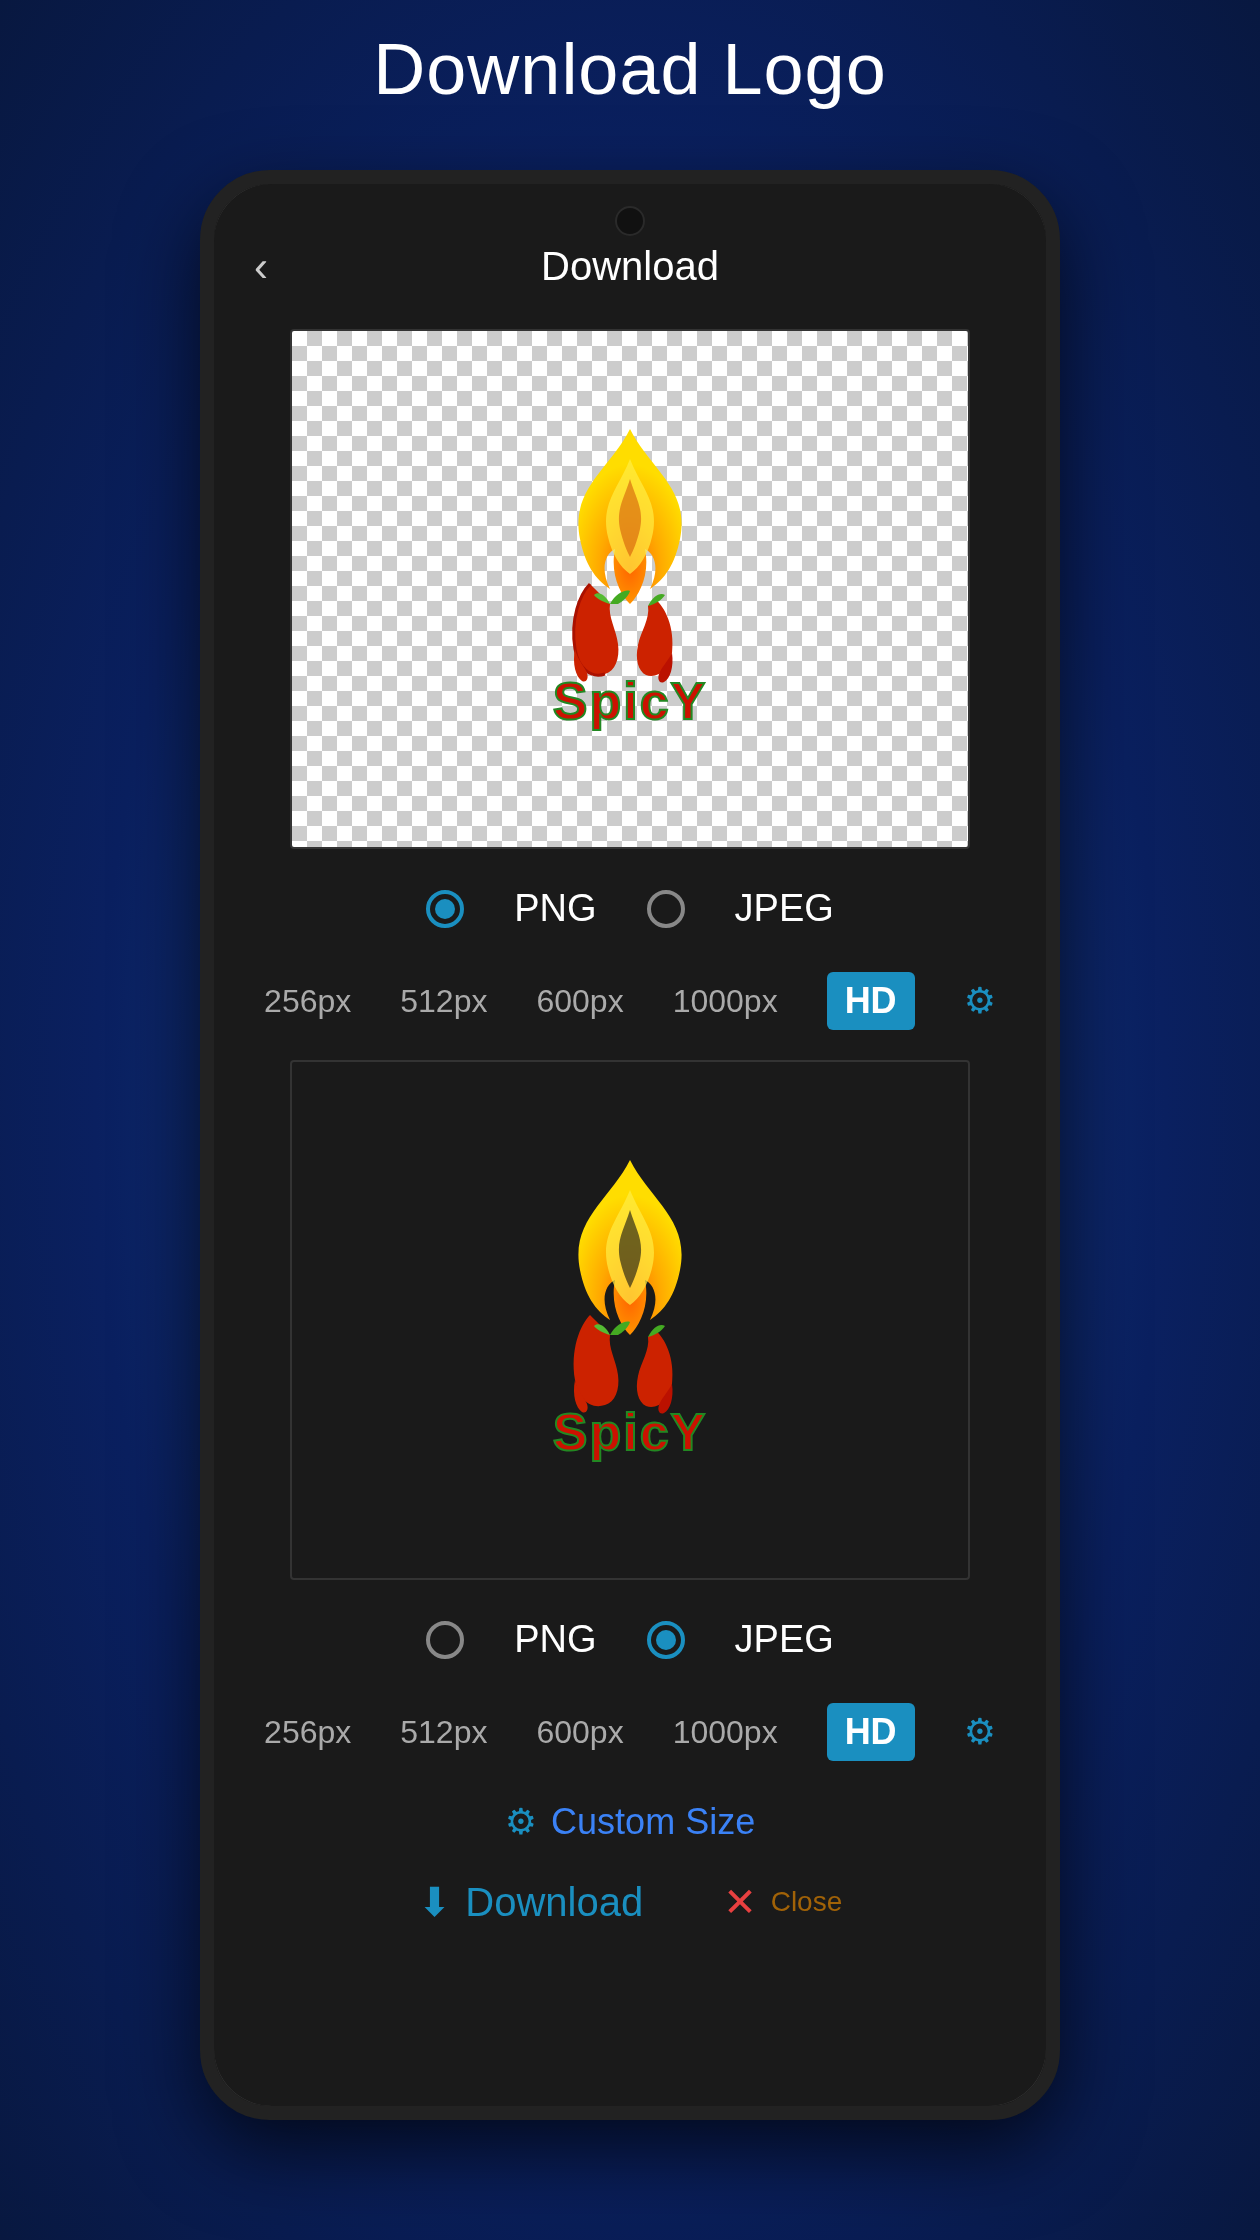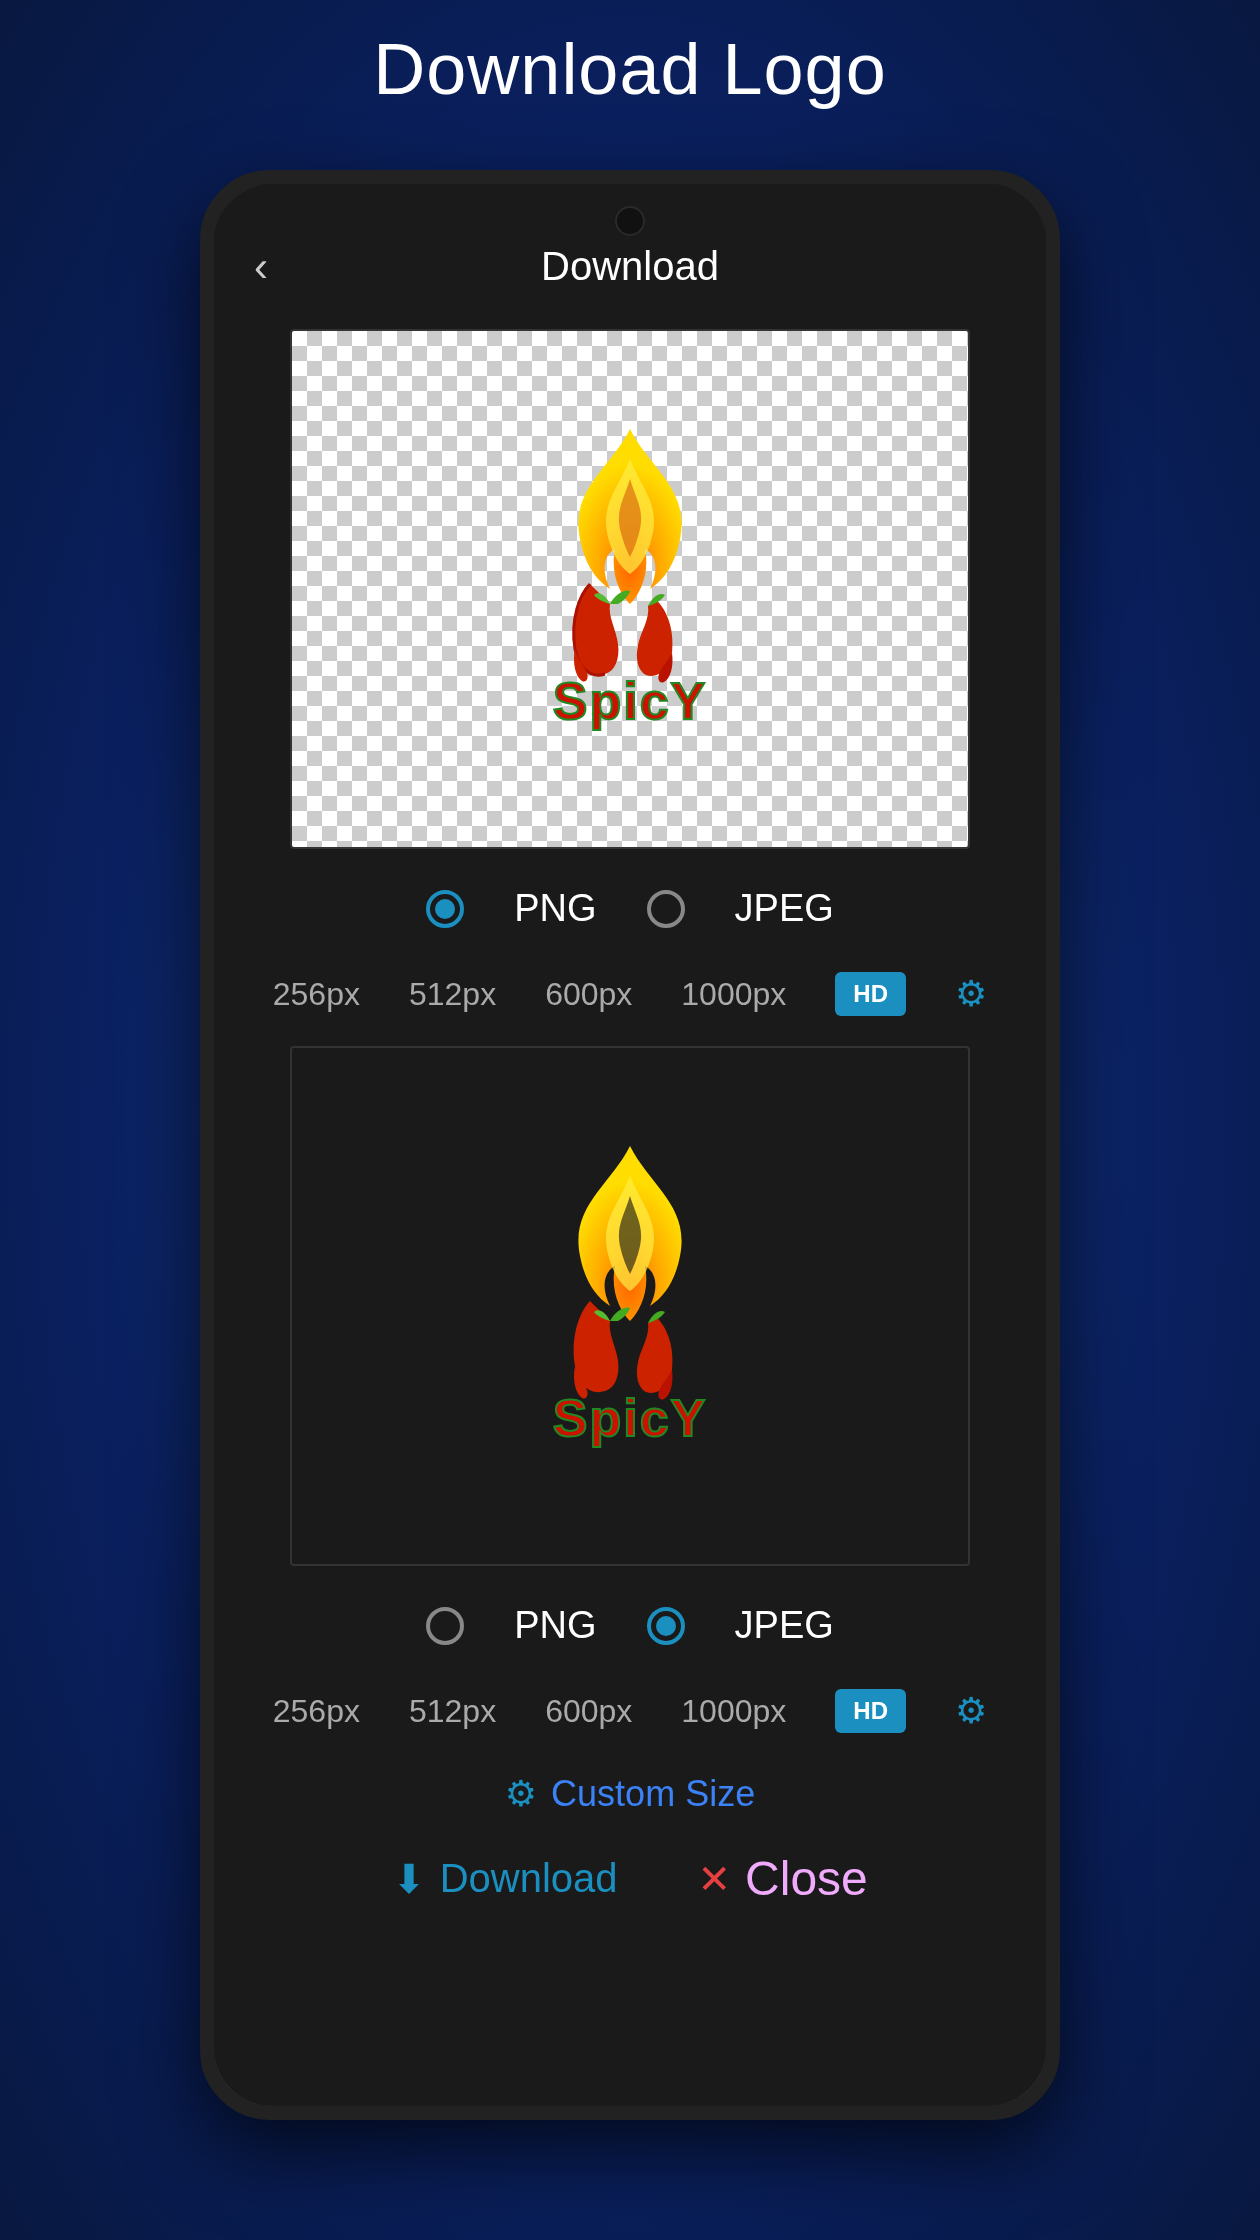"HD" .hd-badge { font-size: 24px -> 36px }
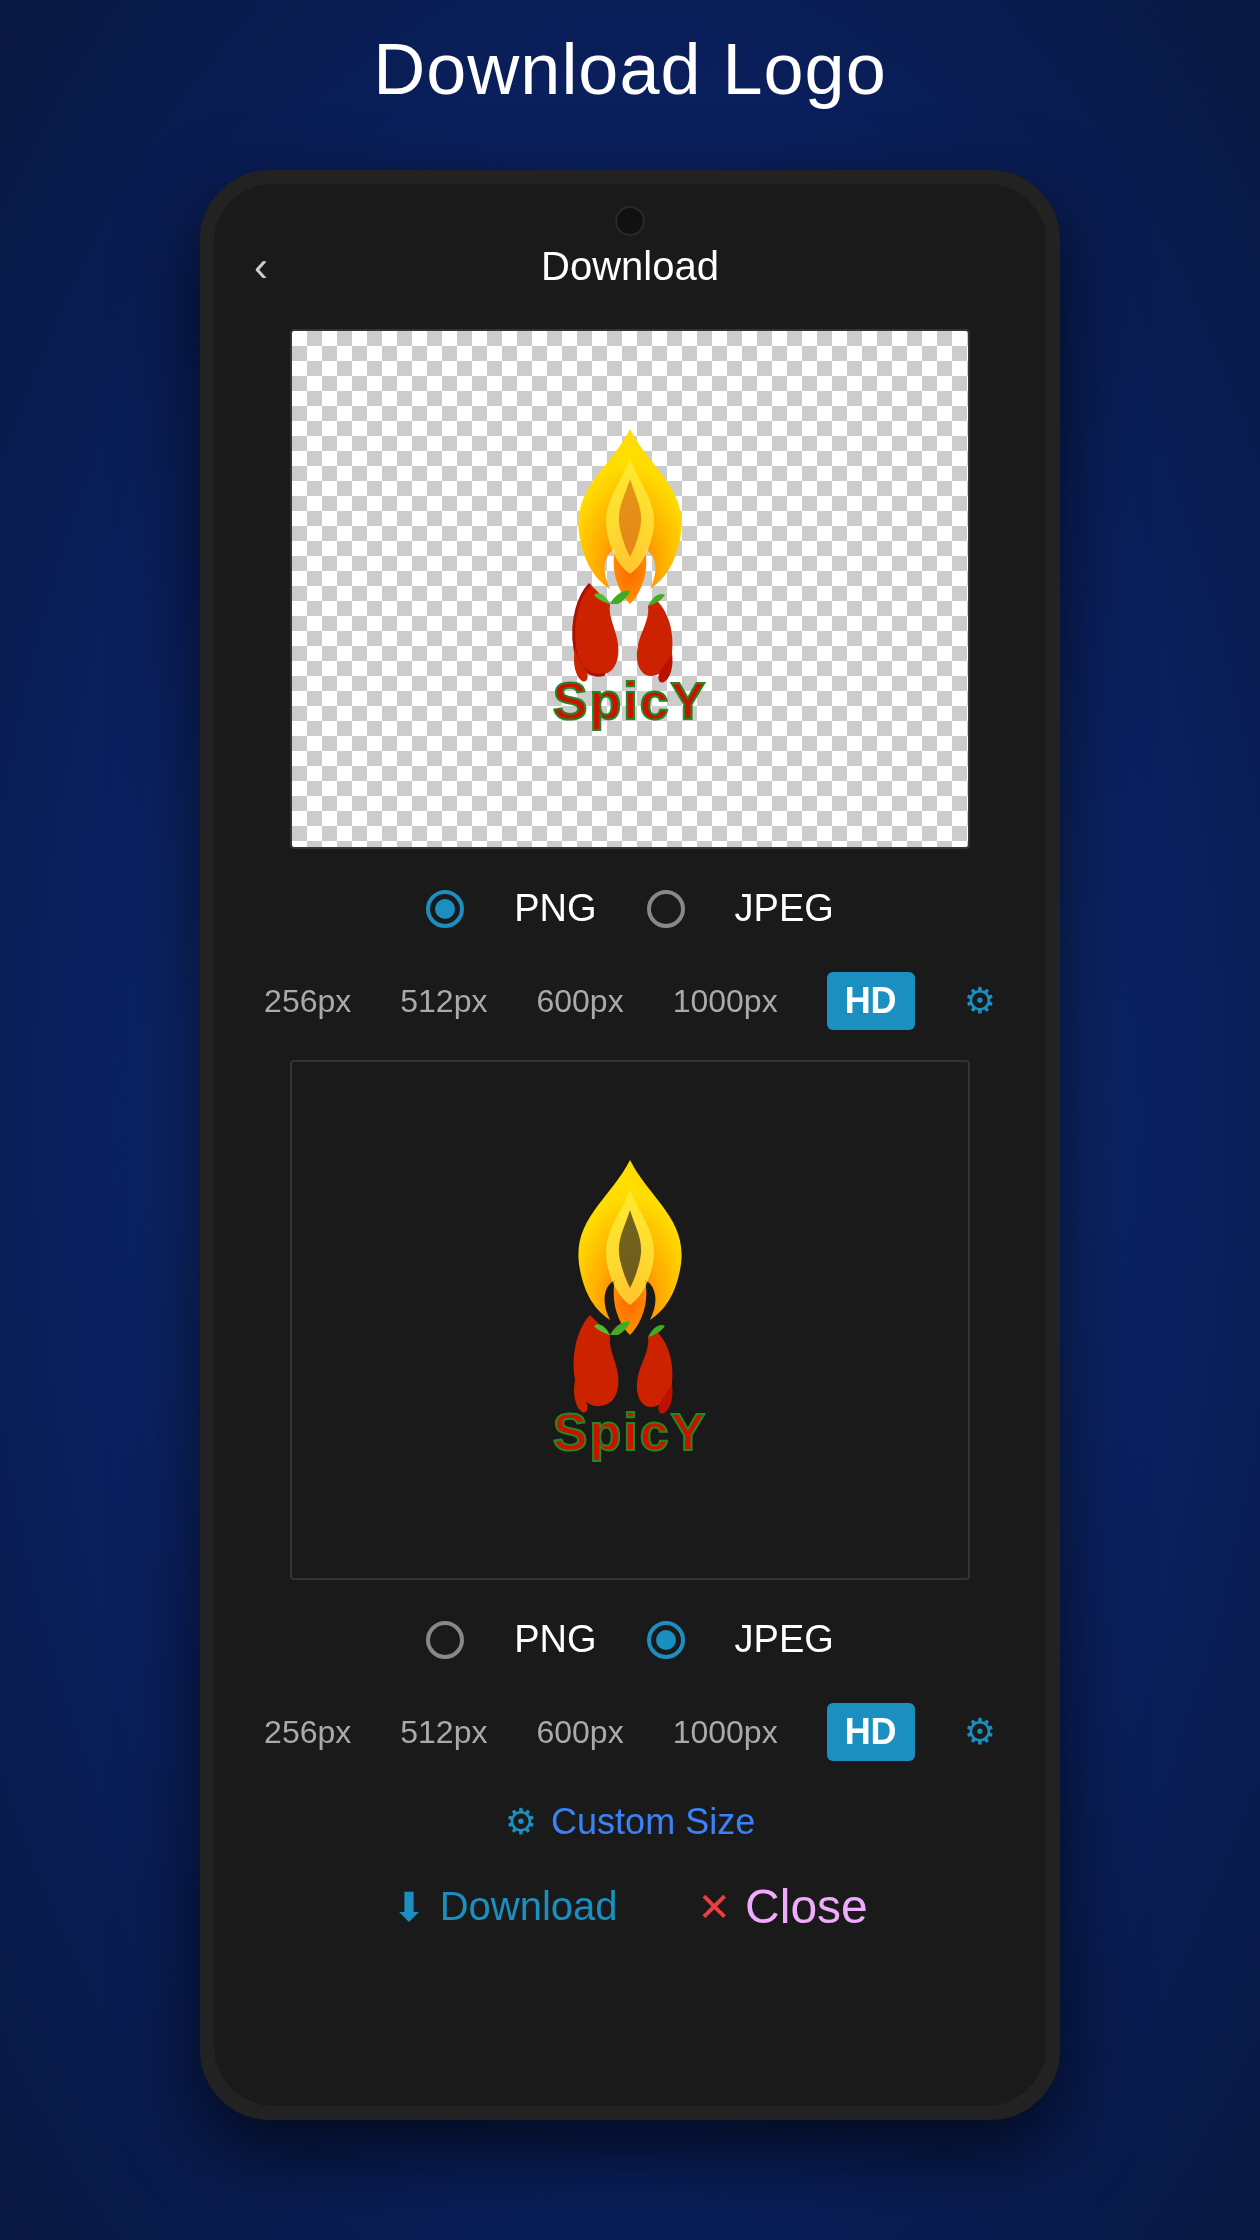"Close" .close-text { color: #f0abfc -> #a16207; font-size: 48px -> 28px }
